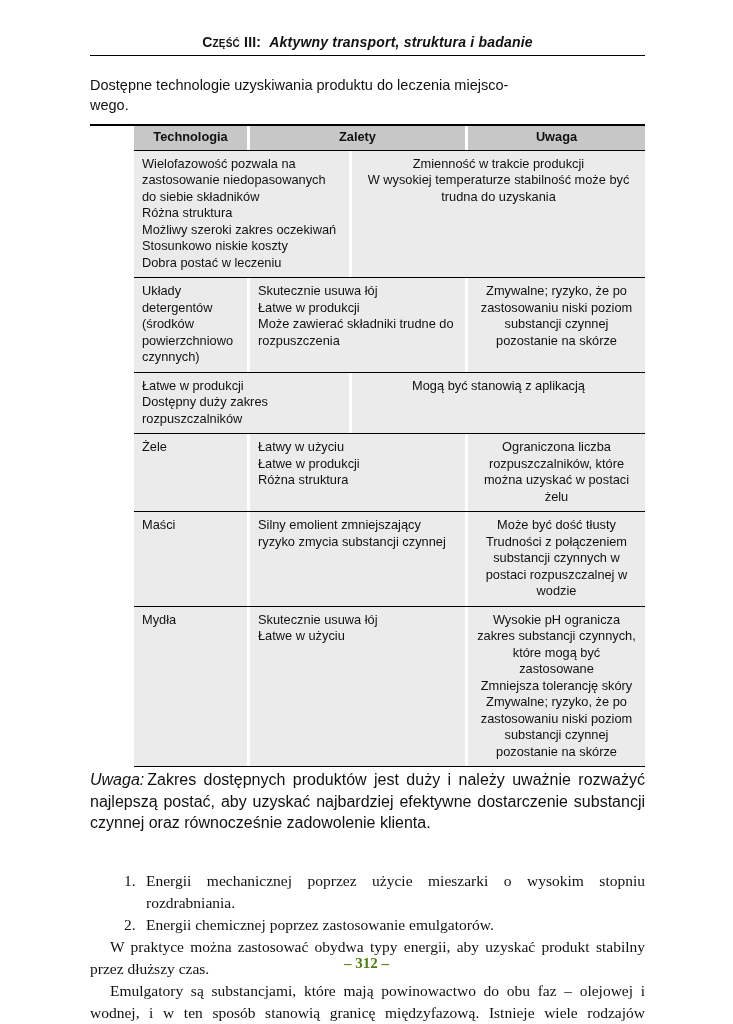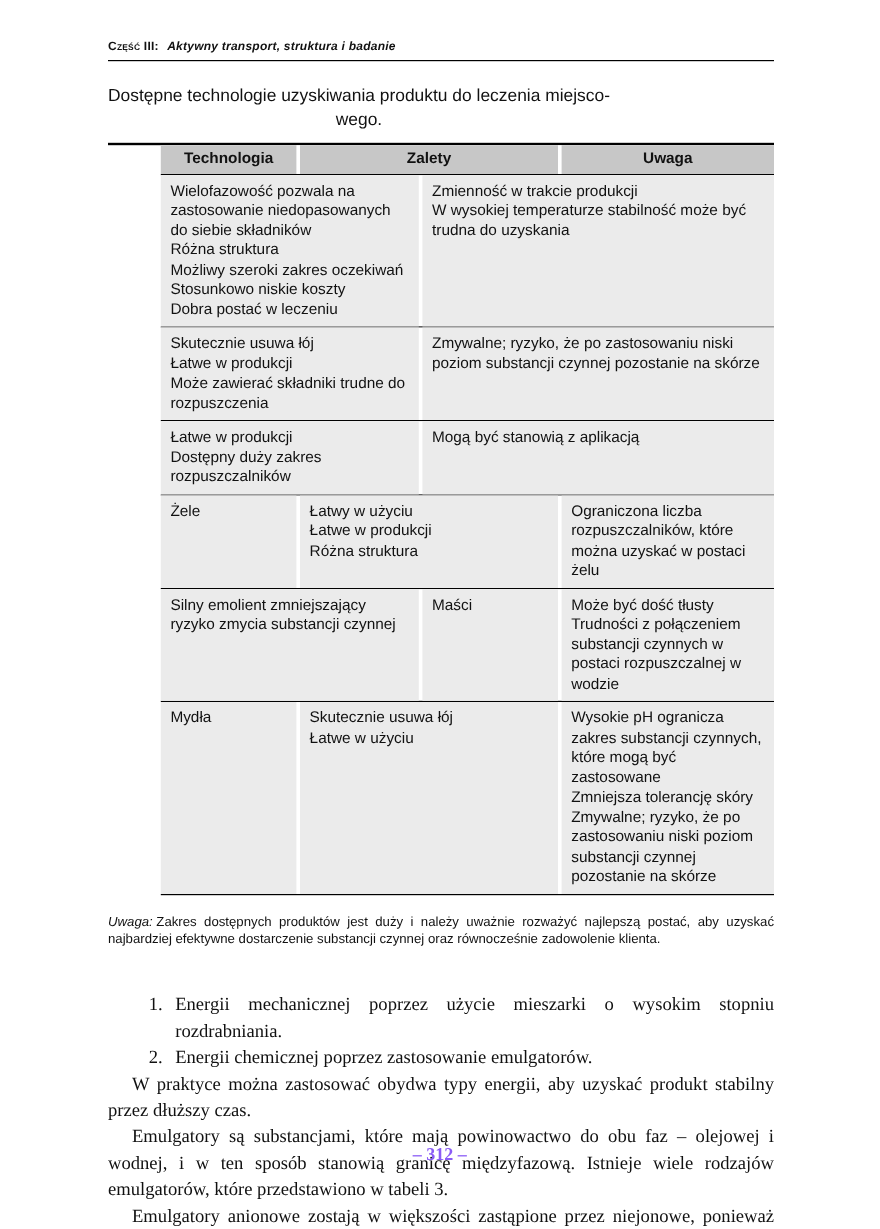"Część III: Aktywny transport, struktura" .running-header { font-size: 10px -> 14px; text-align: left -> center }
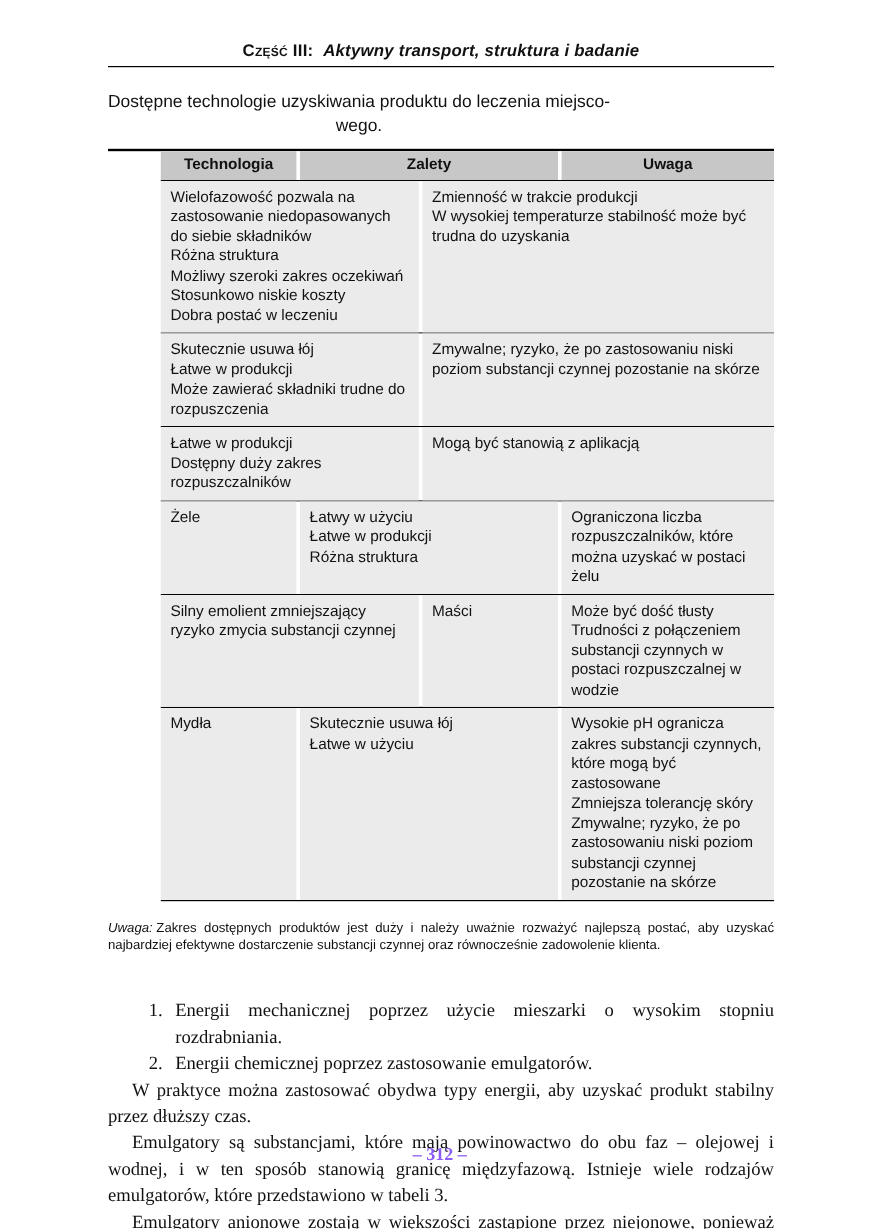"Dostępne technologie uzyskiwania" .cap-text { text-align: center -> none }
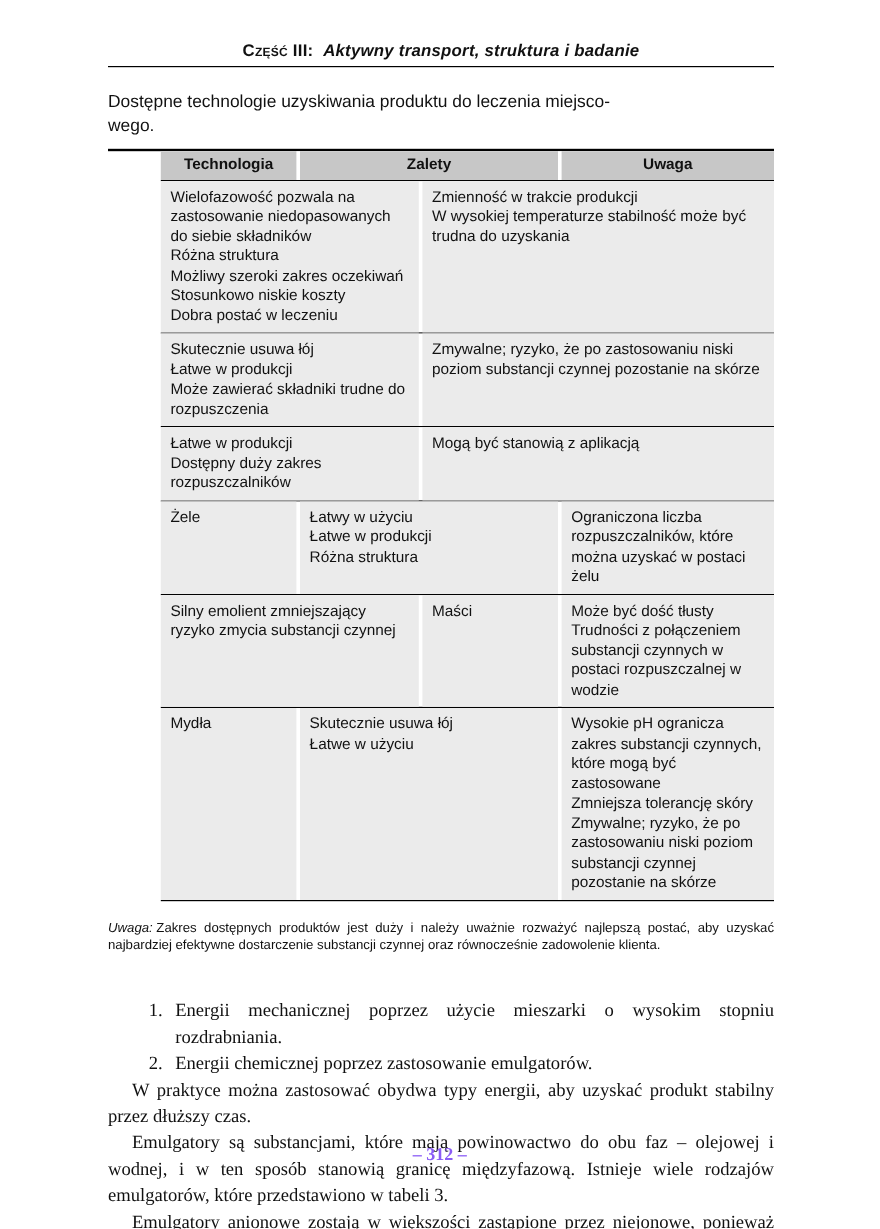"Zmienność w trakcie produkcji" .col-cons { text-align: none -> center }
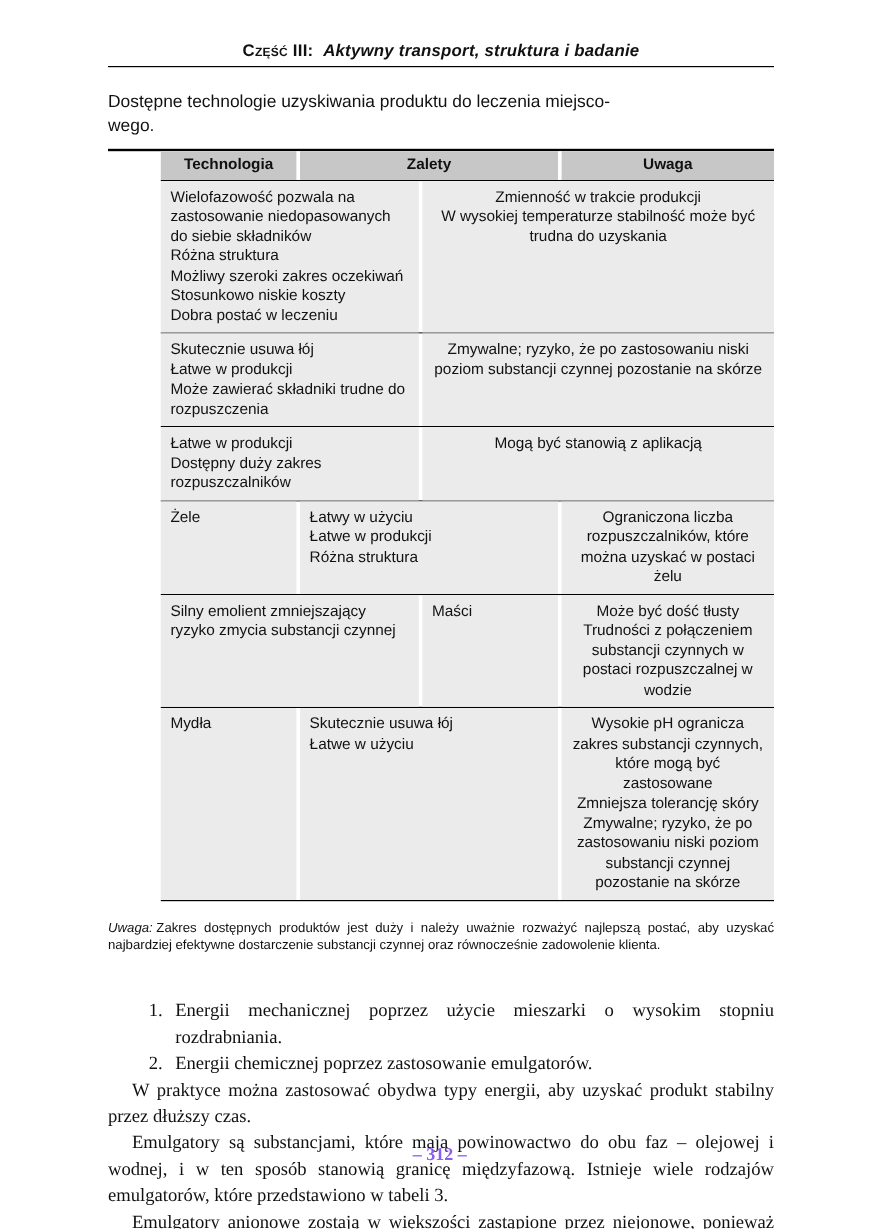"Układy detergentów (środków" div.cell { html: none -> <div>Układy detergentów (środków powierzchniowo czynnych)</div> }
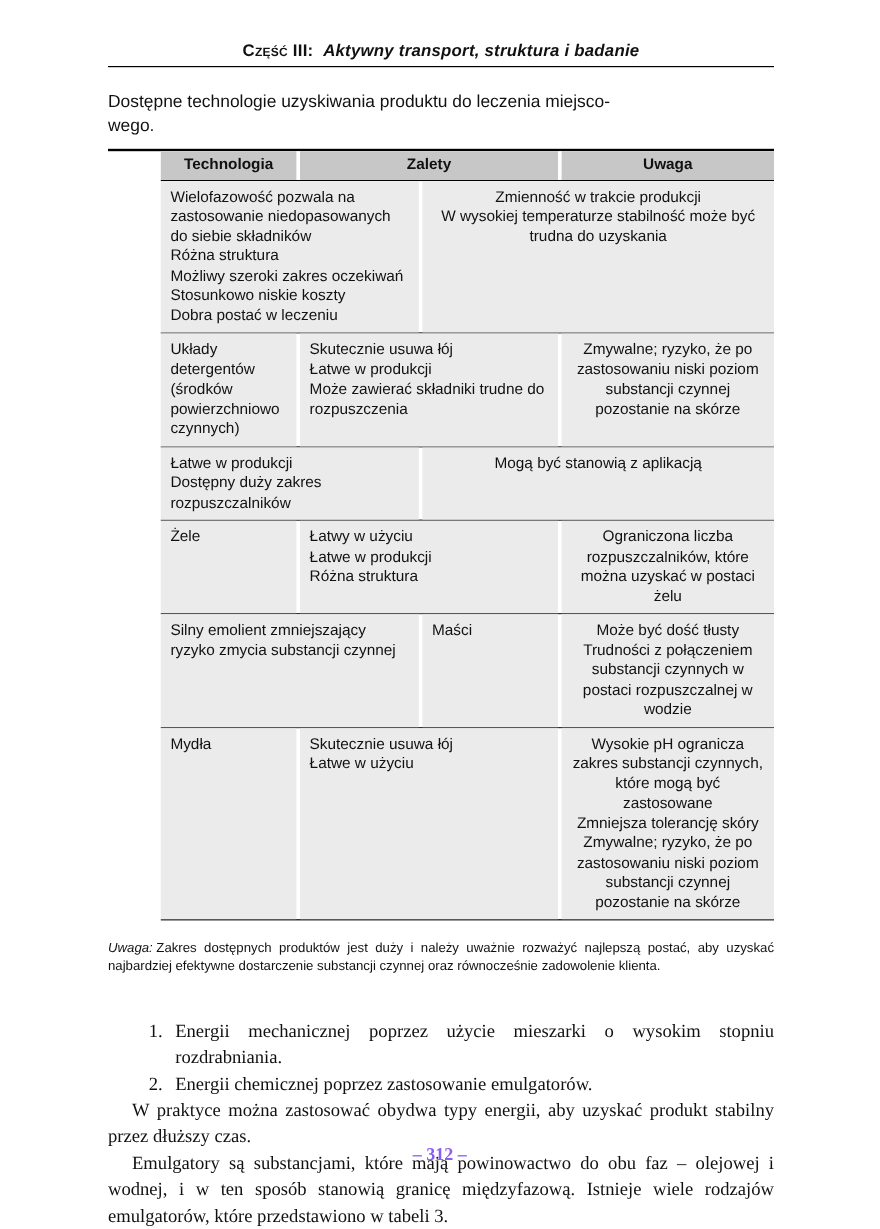"Silny emolient zmniejszający ryzyko" div.cell { order: before "Maści" -> after "Maści" }
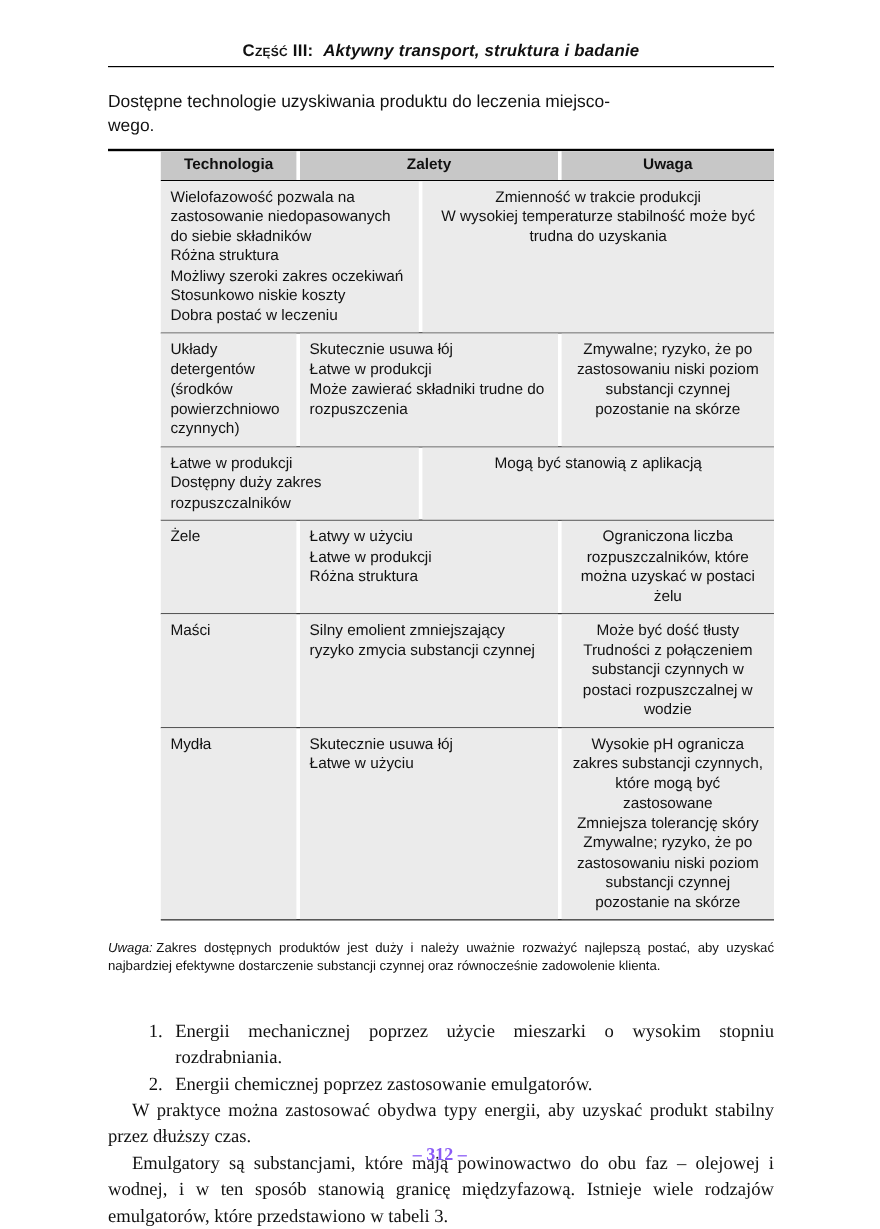"Uwaga: Zakres dostępnych produktów jest" .note { font-size: 11px -> 16px; margin-top: 16px -> 2px }
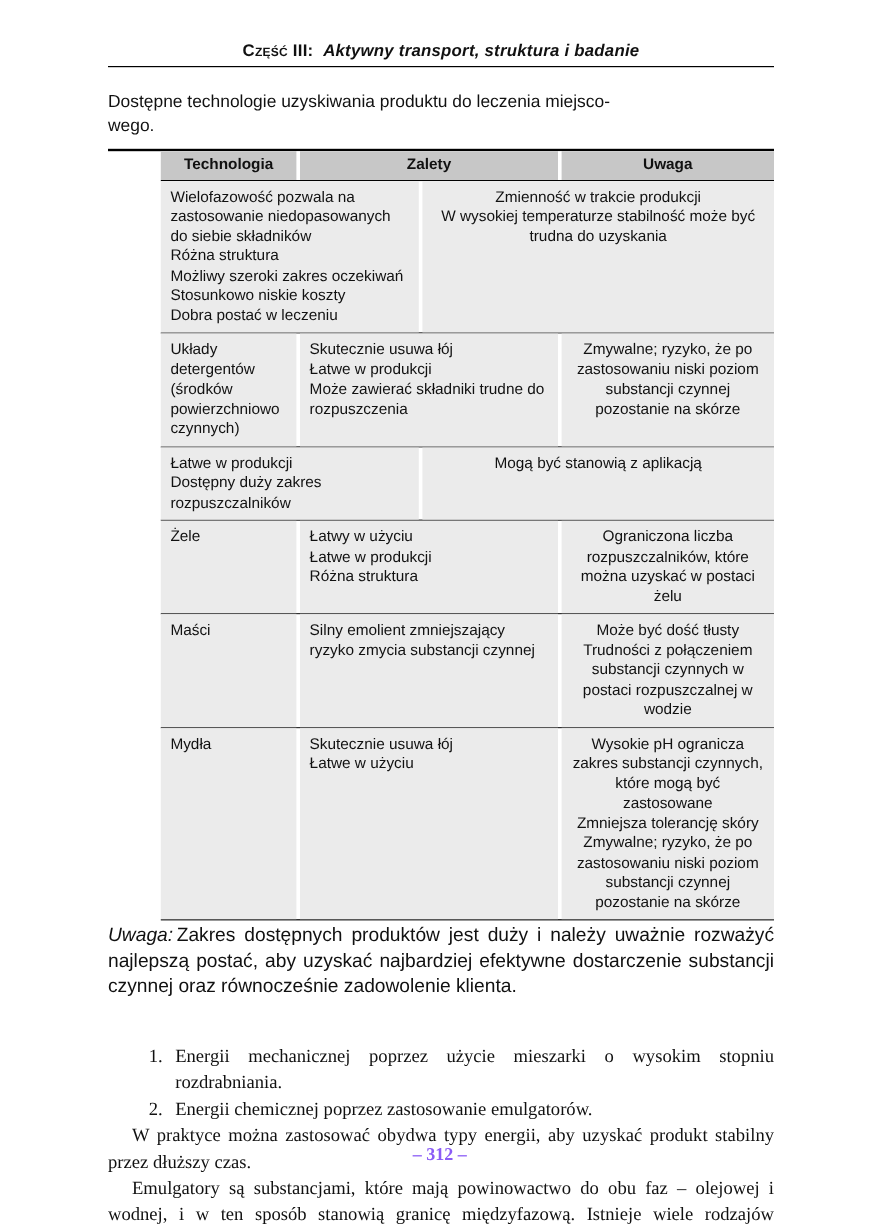"– 312 –" .page-number { color: #8b5cf6 -> #4d7c0f }
